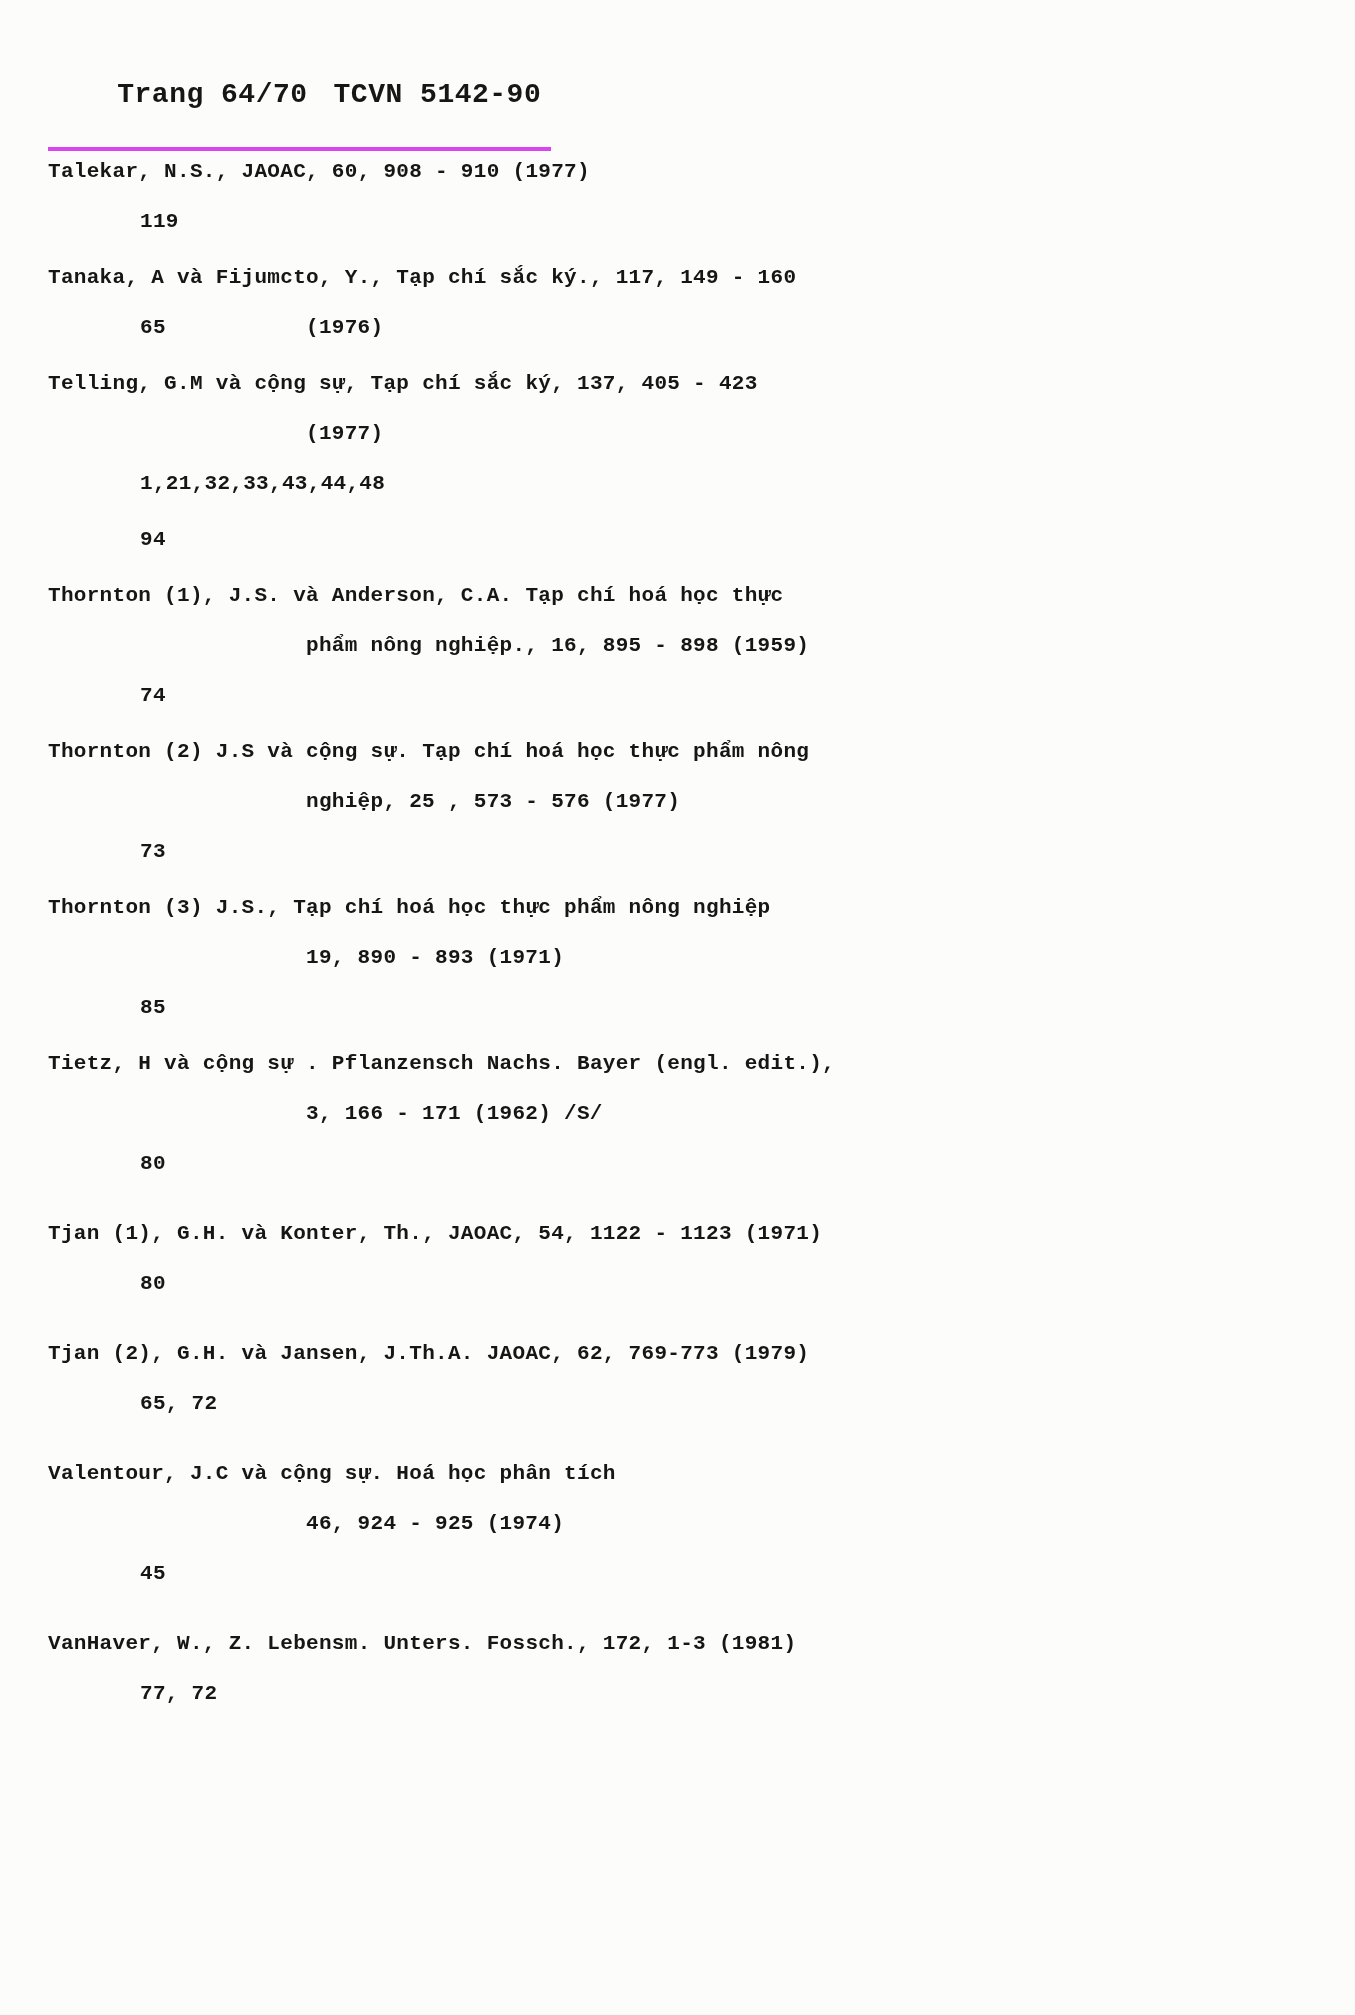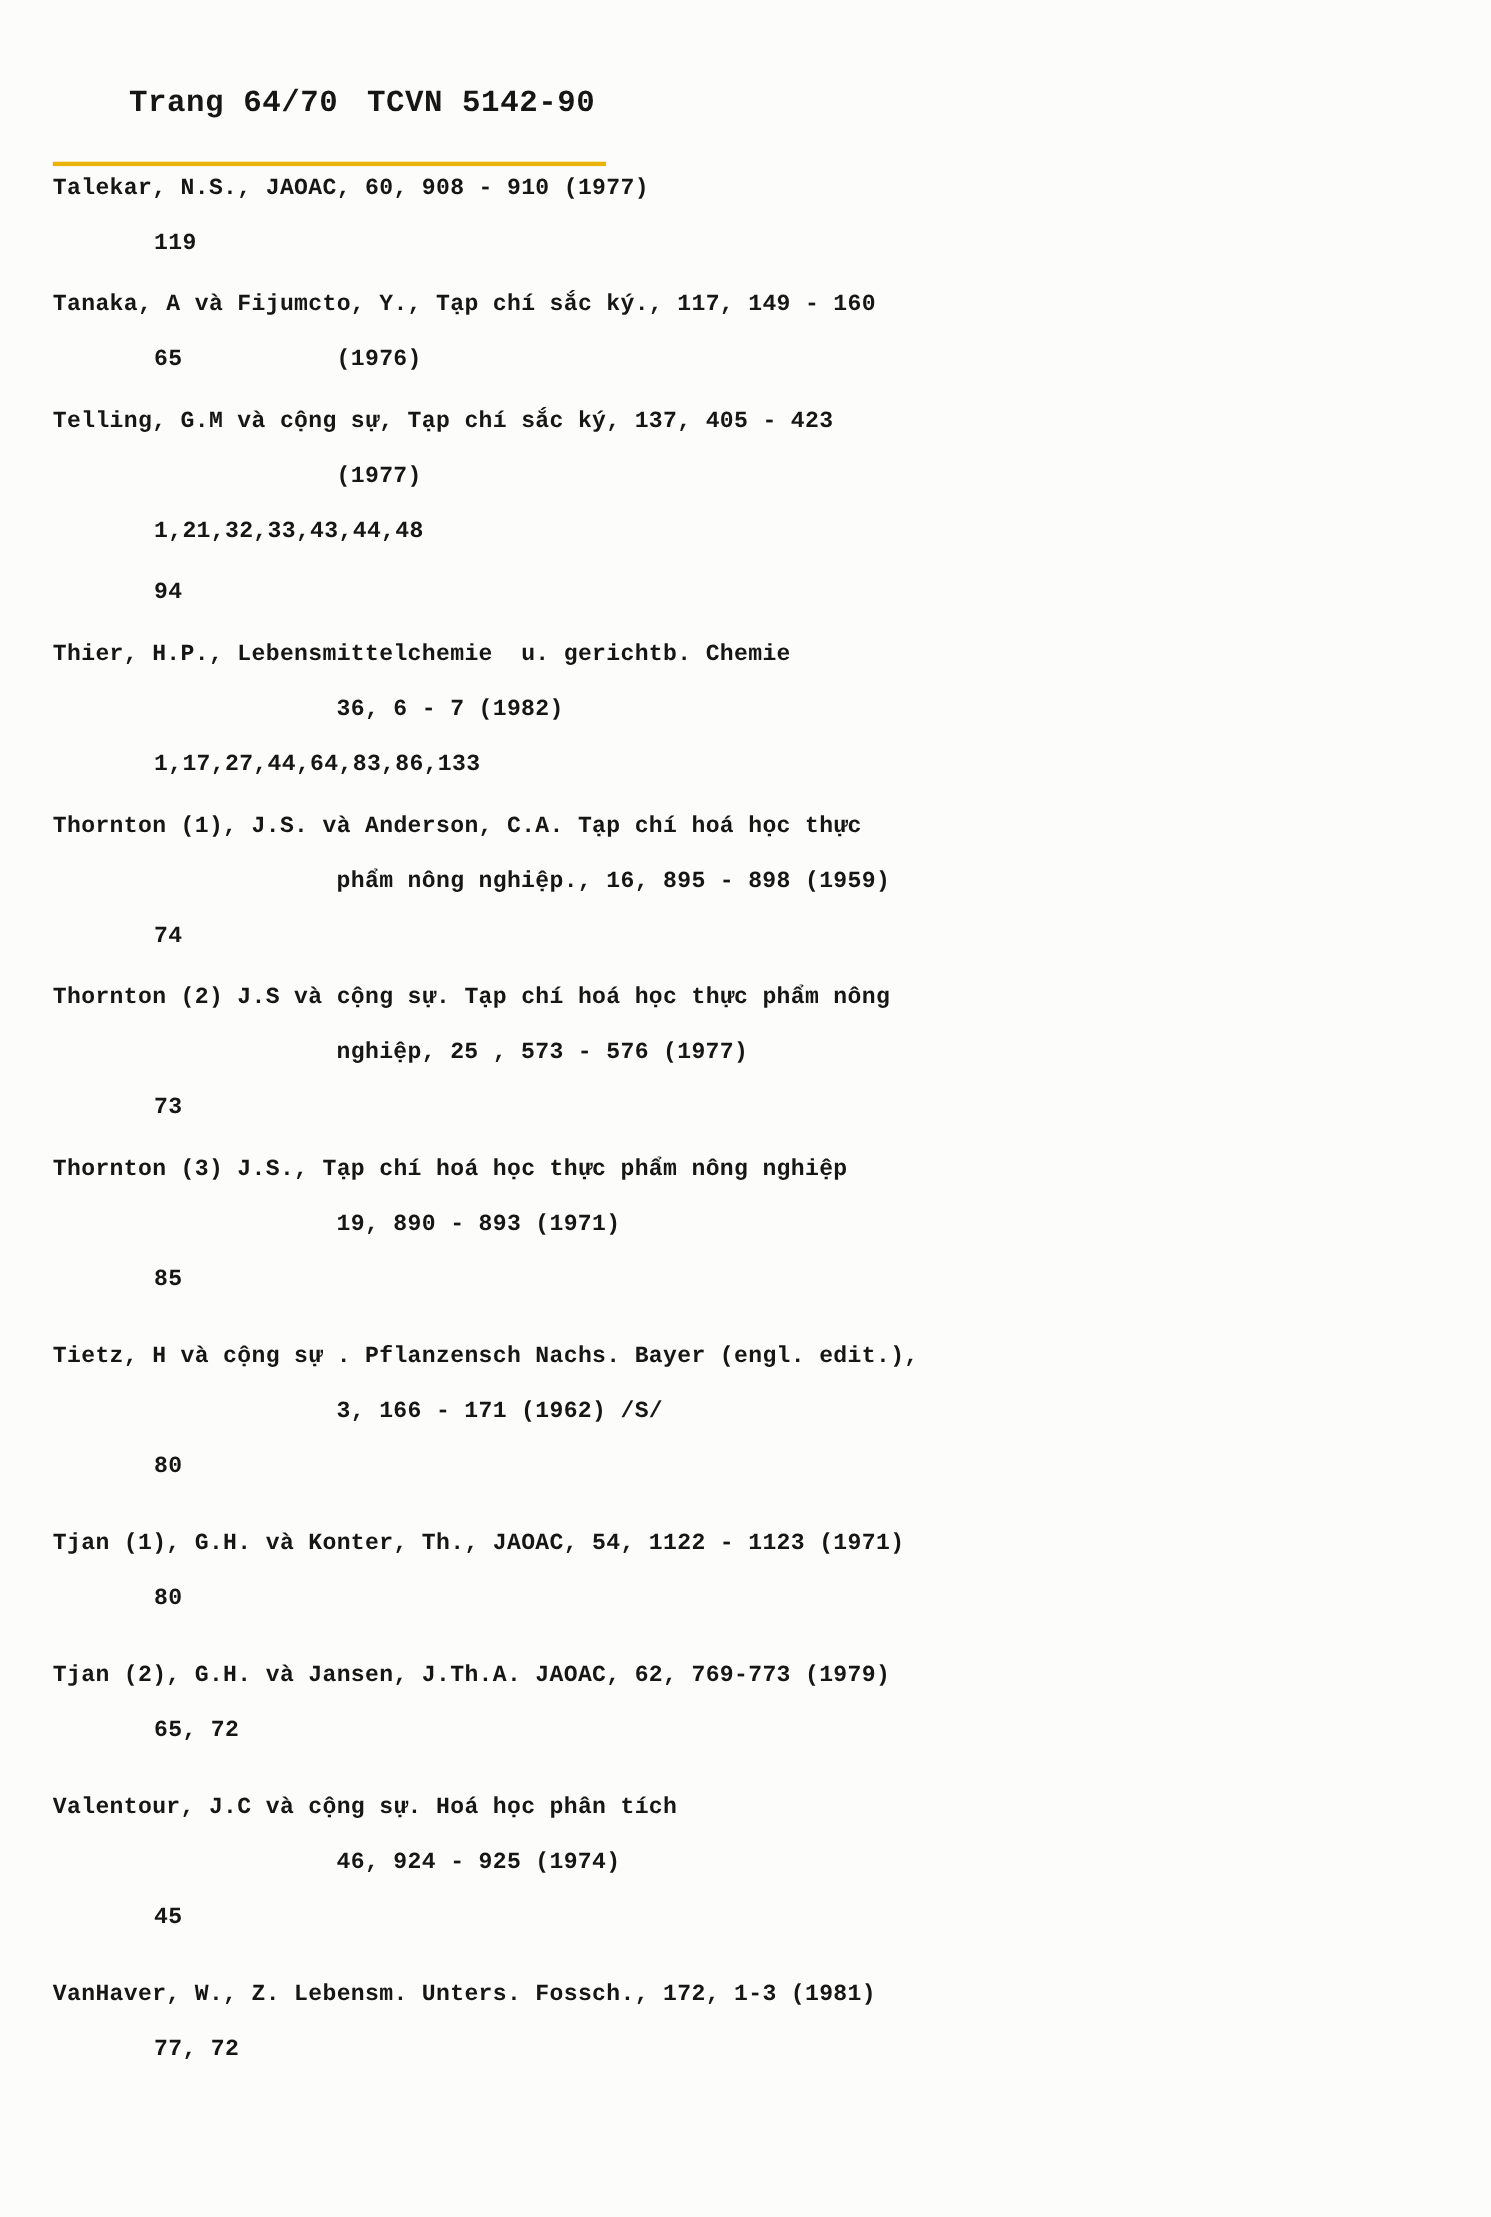"Trang 64/70 TCVN 5142-90" .header { border-bottom: 4px solid #eab308 -> 4px solid #d946ef }
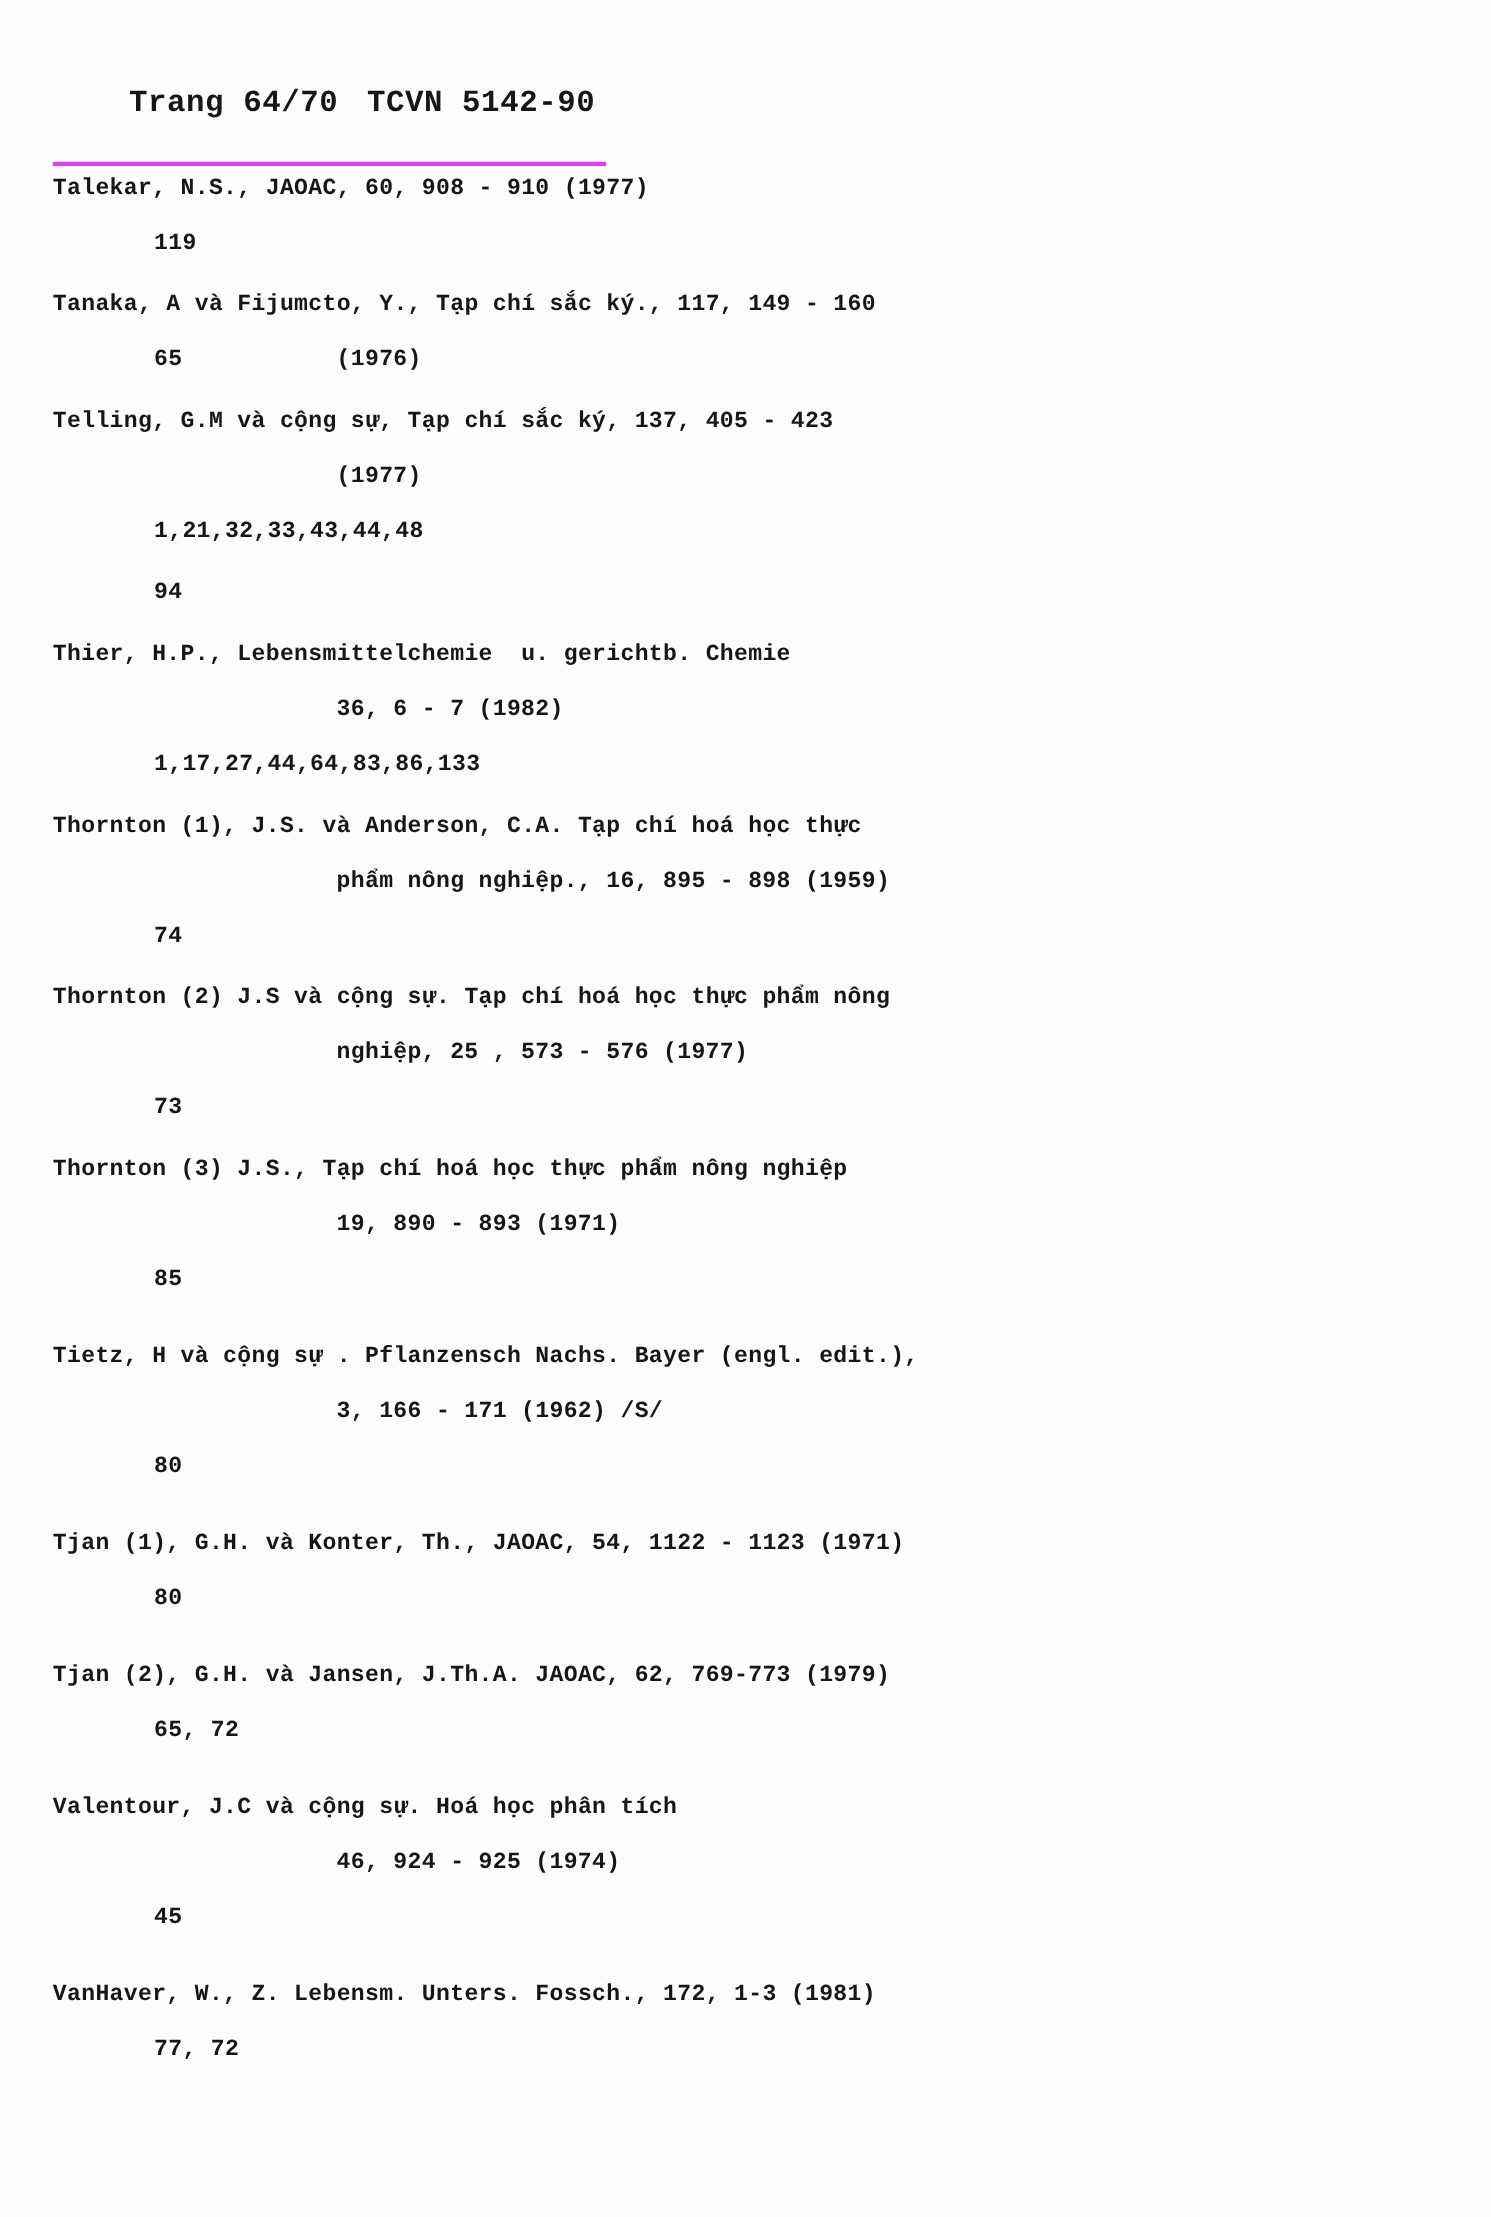"Thier, H.P., Lebensmittelchemie u." div.entry { html: <div> <div><span>Thier, H.P., Lebensmittelchemie u. gerichtb. Chemie</span></div> <div><span>36, 6 - 7 (1982)</span></div> <div><span>1,17,27,44,64,83,86,133</span></div> </div> -> none }
